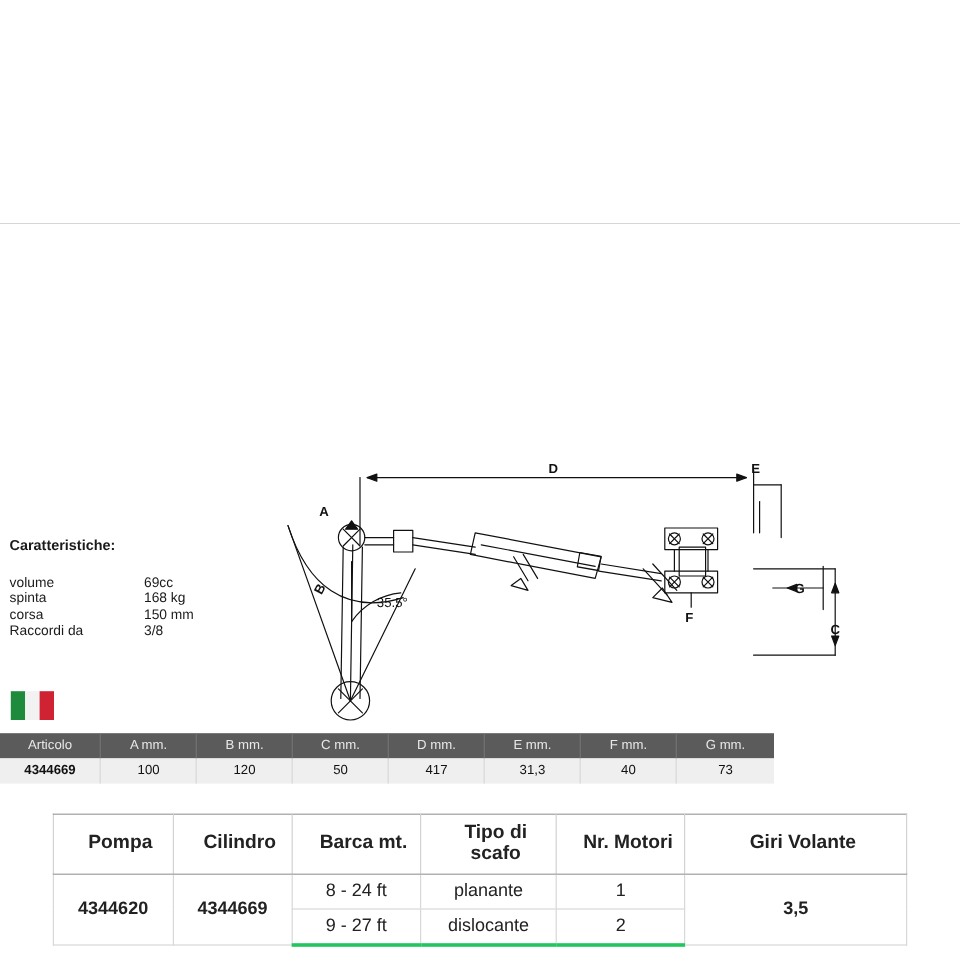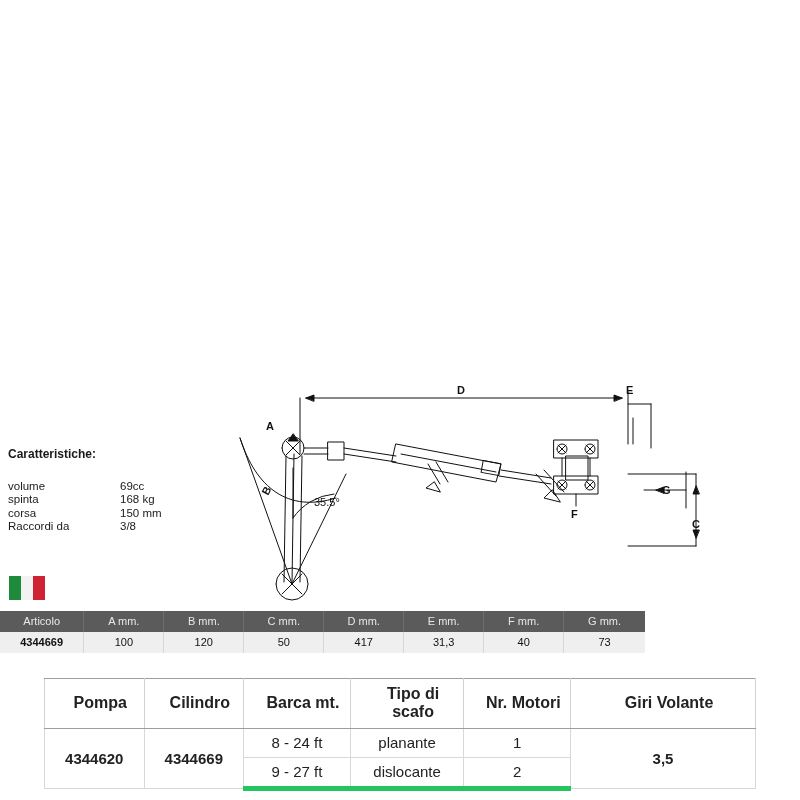"9 - 27 ft" .spectable tr:last-child td { border-bottom: 5px solid #22c55e -> 3px solid #22c55e }
